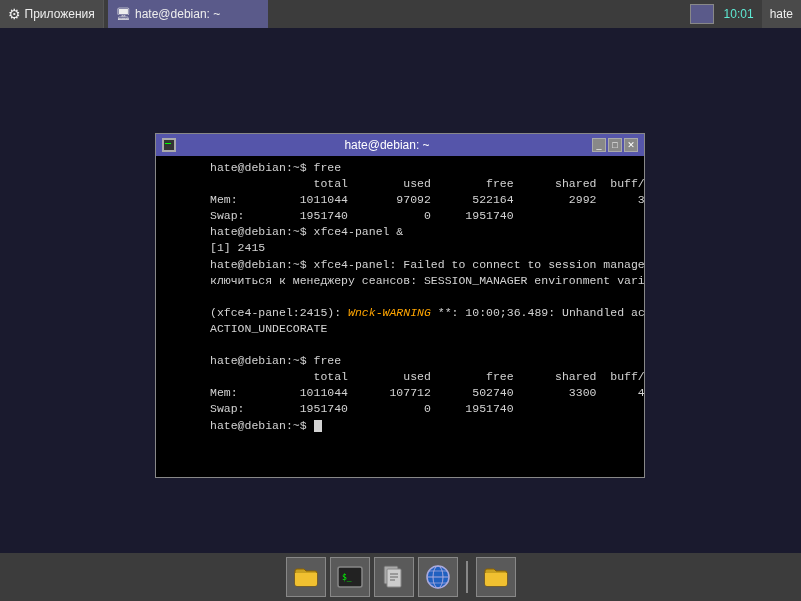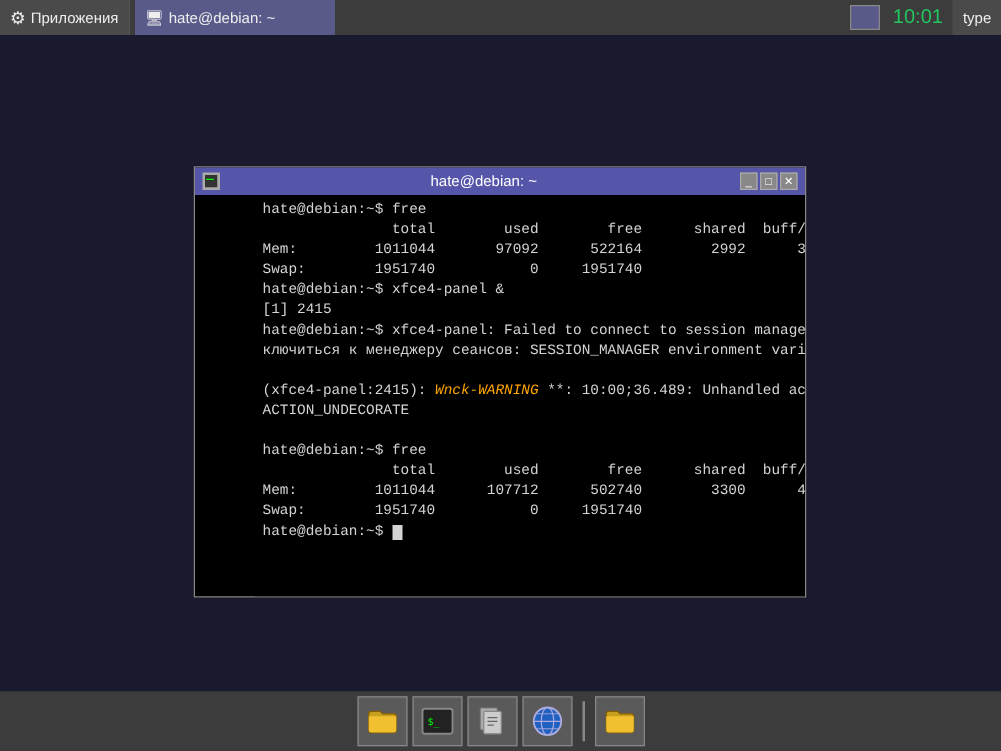"10:01" #panel-clock { color: #22c55e -> #5eead4; font-size: 16px -> 12px }
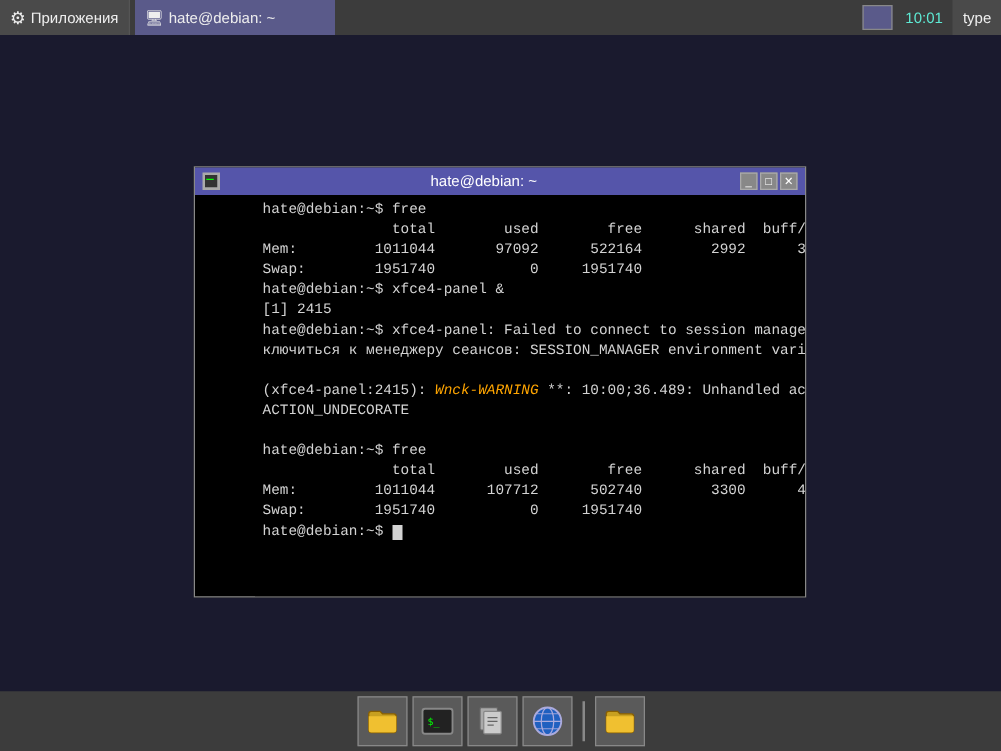"type" div { text: type -> hate }
